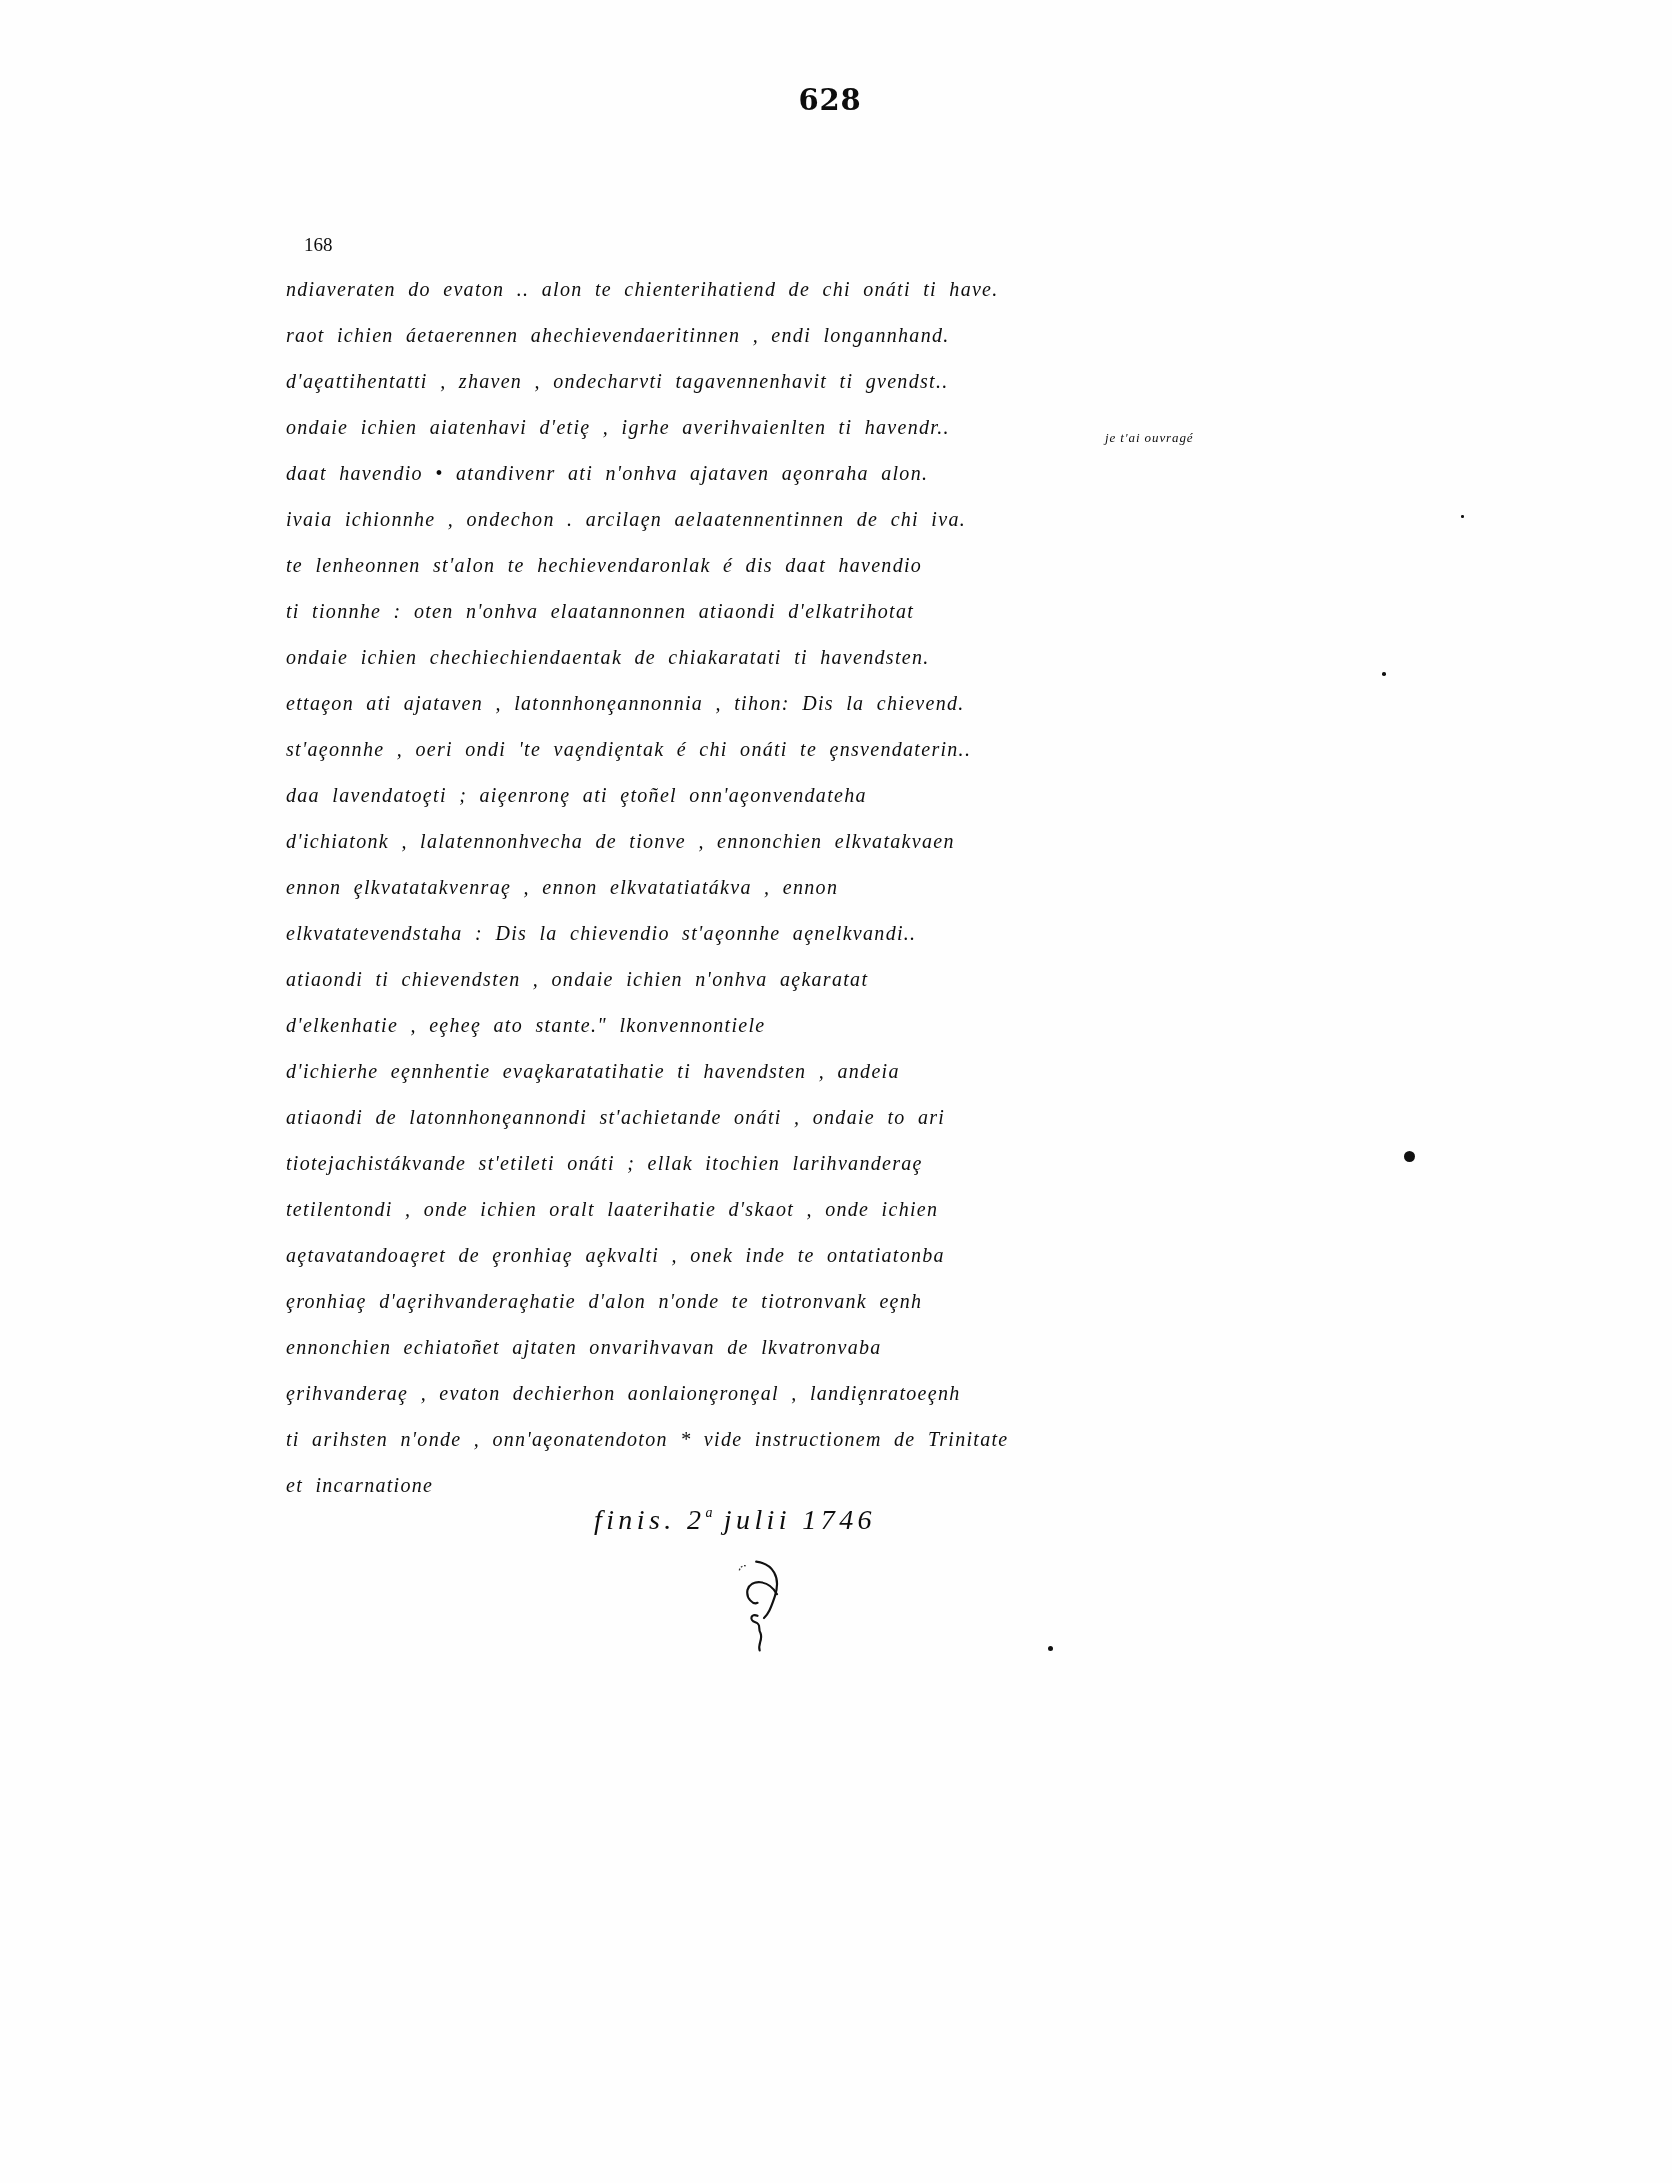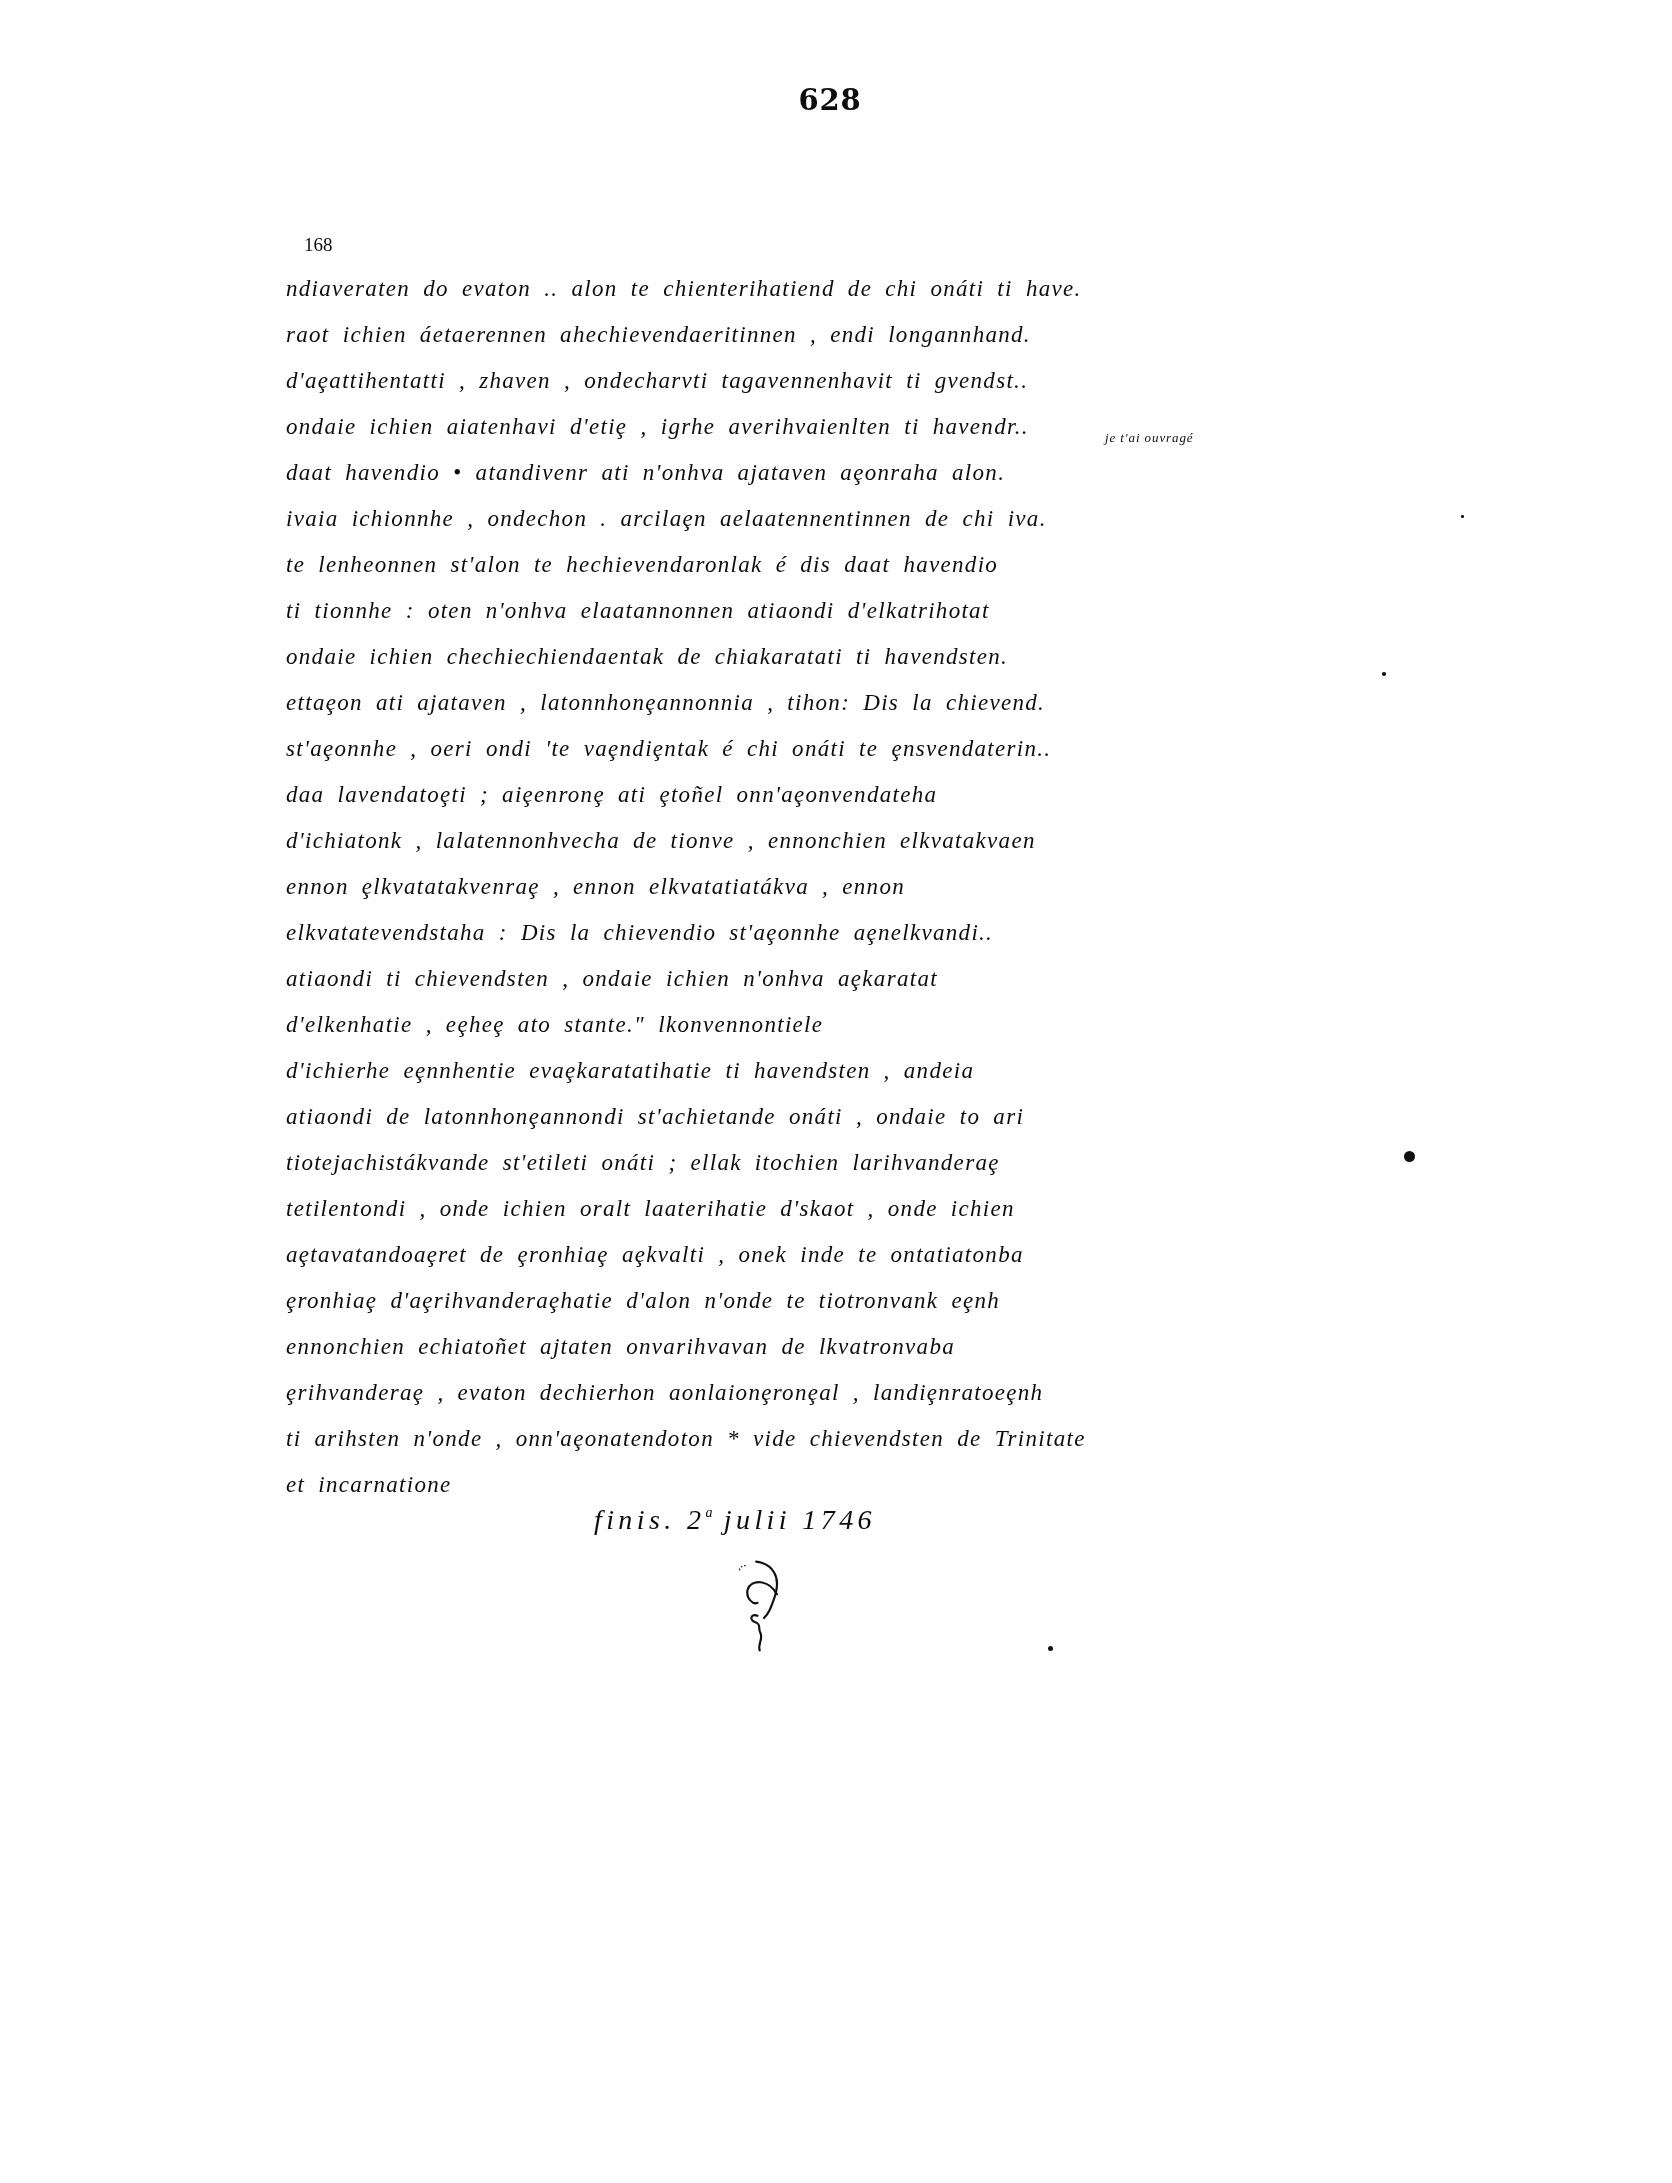"ndiaveraten do evaton .. alon" .manuscript { font-size: 23px -> 20px }
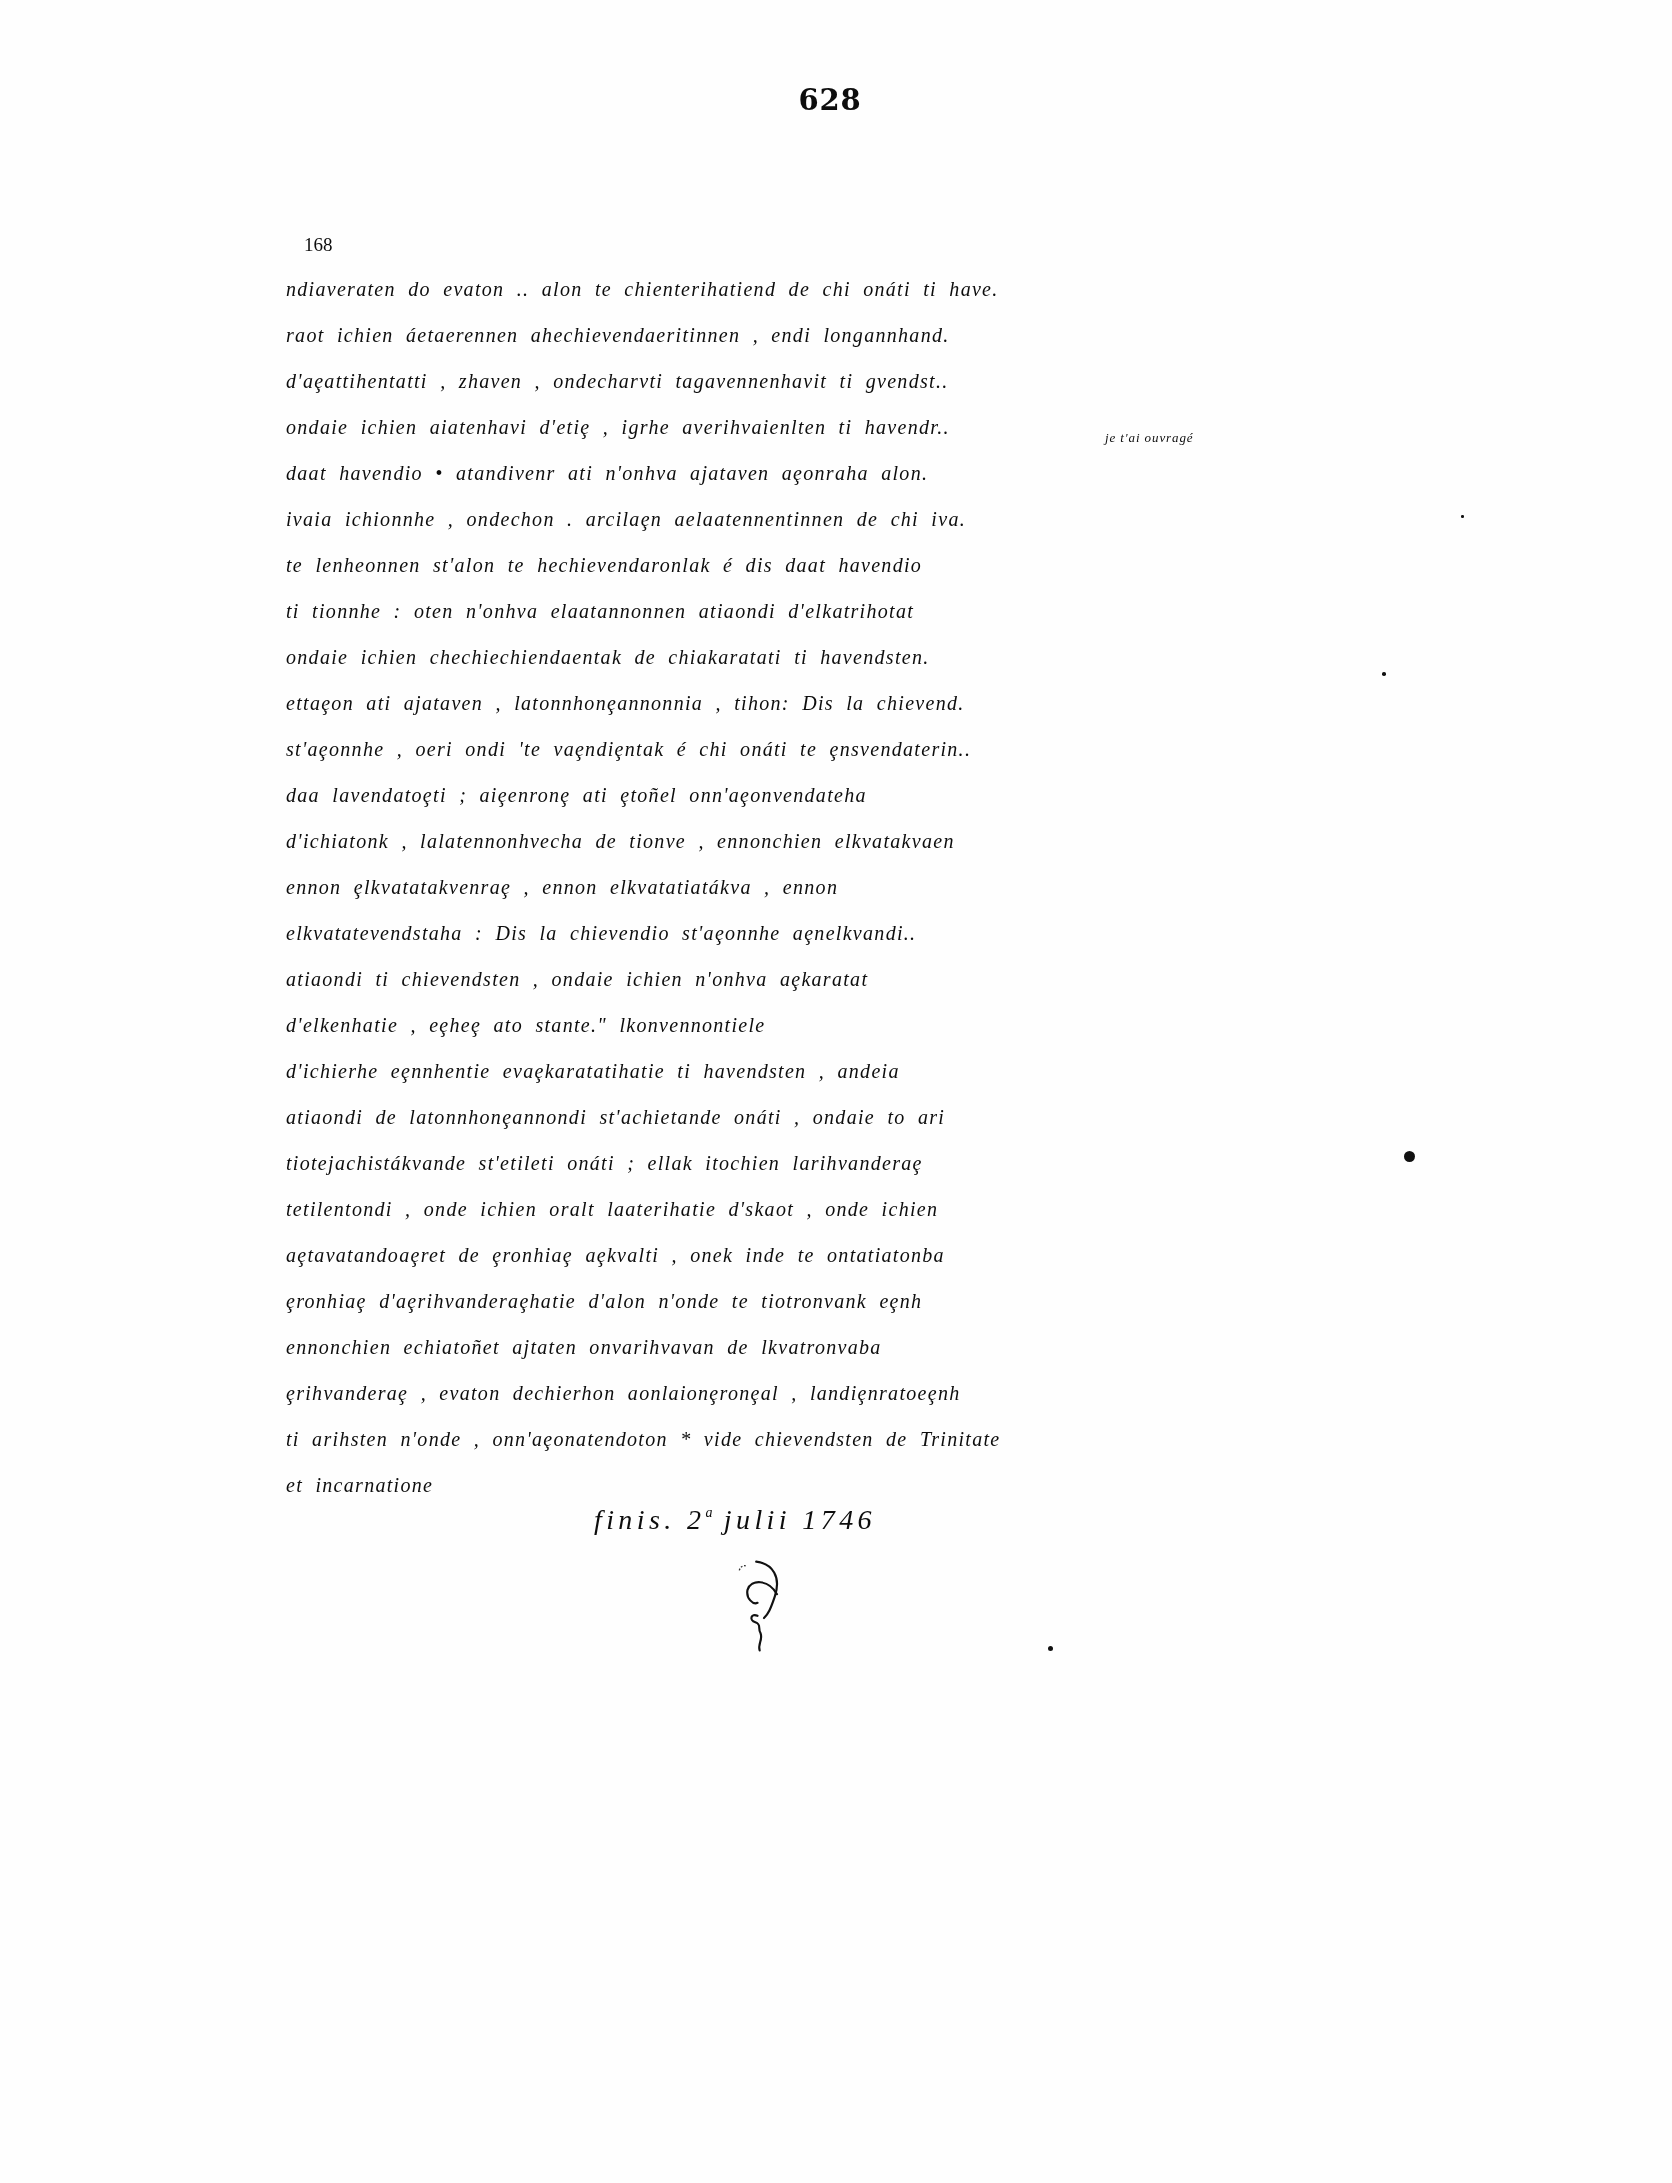"ti arihsten n'onde , onn'aȩonatendoton" div.ms-line { text: chievendsten -> instructionem }
